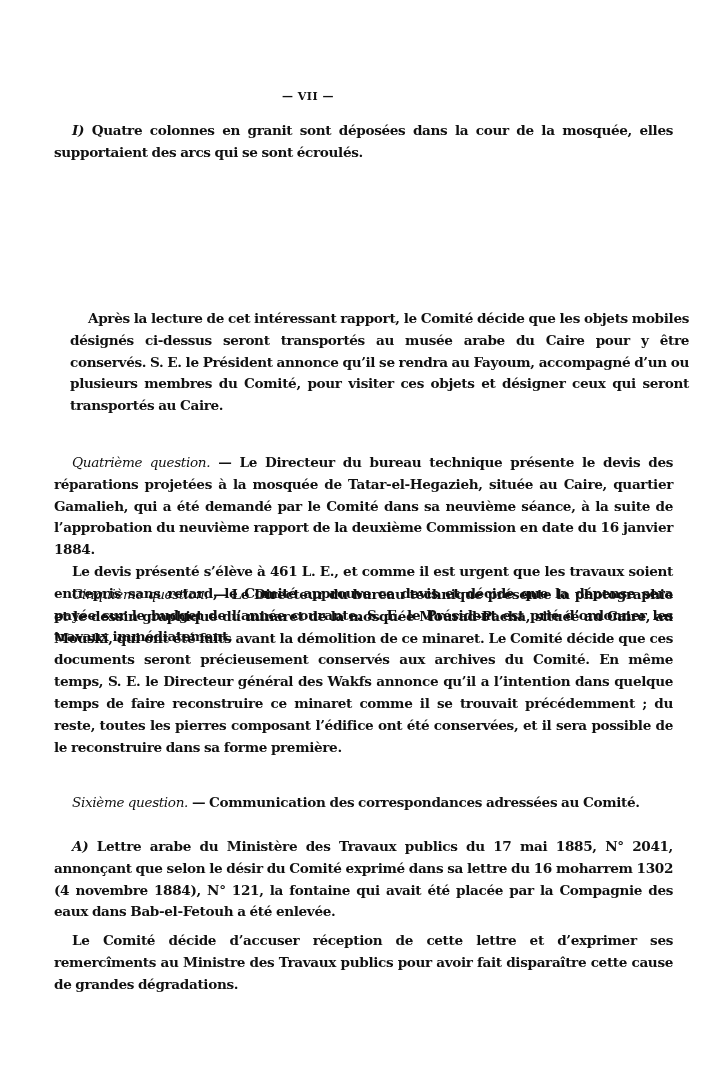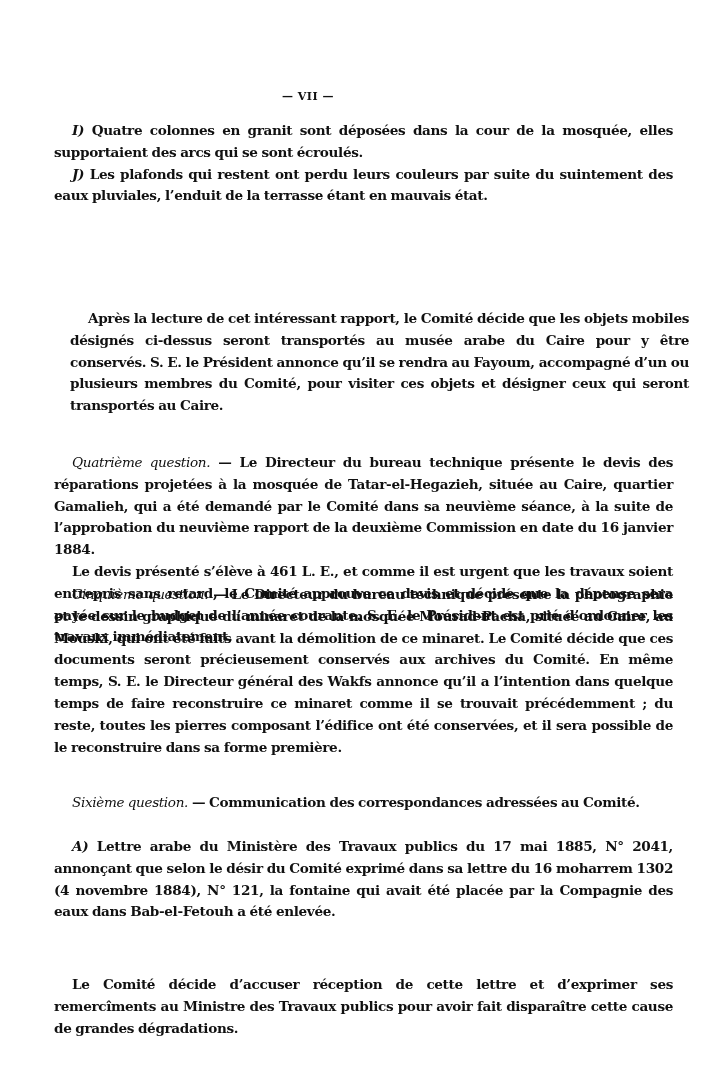"J) Les plafonds qui restent" p { html: <p><span>J)</span><span> Les plafonds qui restent ont perdu leurs couleurs par suite du suintement des eaux pluviales, l’enduit de la terrasse étant en mauvais état.</span></p> -> none }
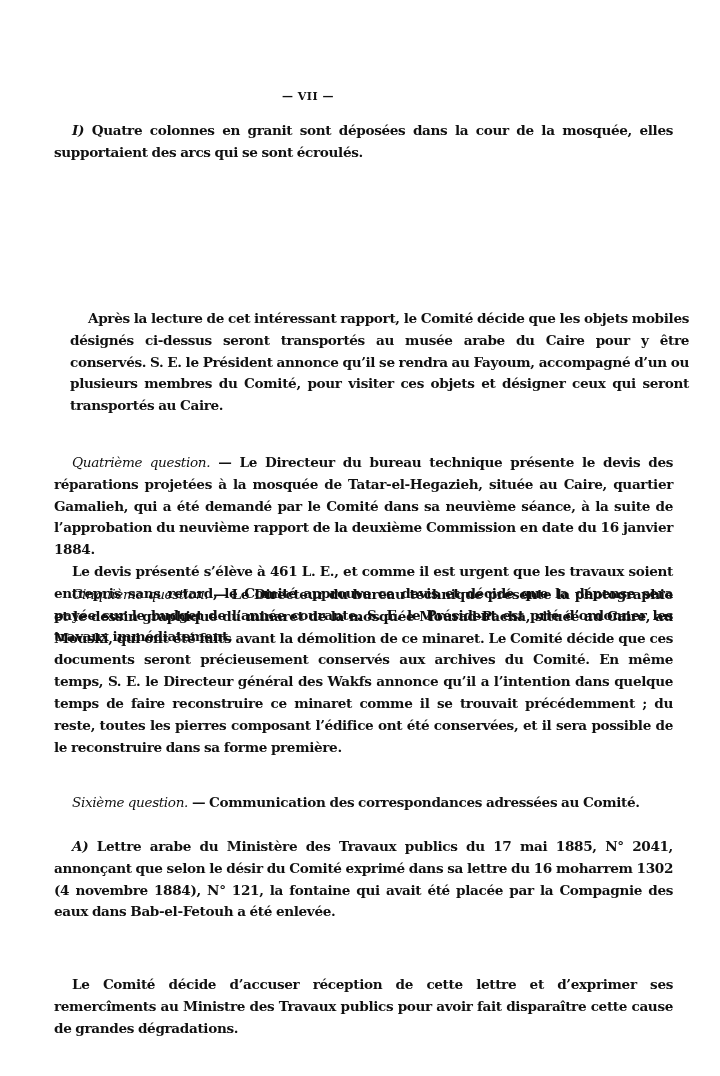"Le Comité décide d’accuser réception" div.para { margin-top: 44px -> none }
